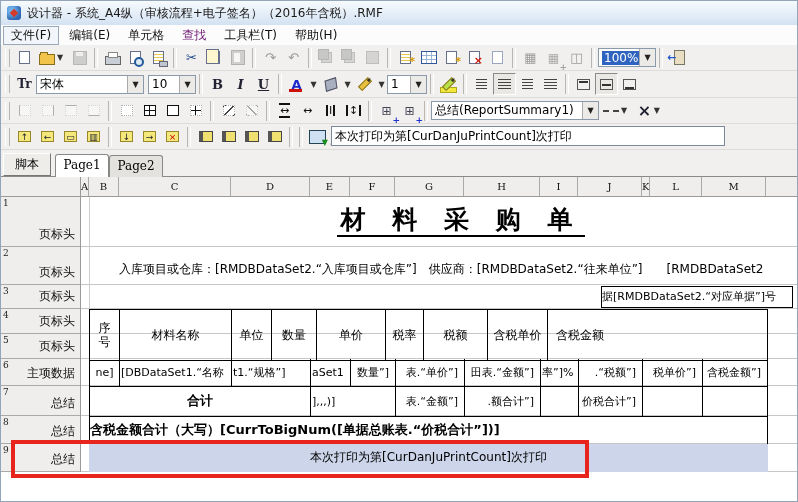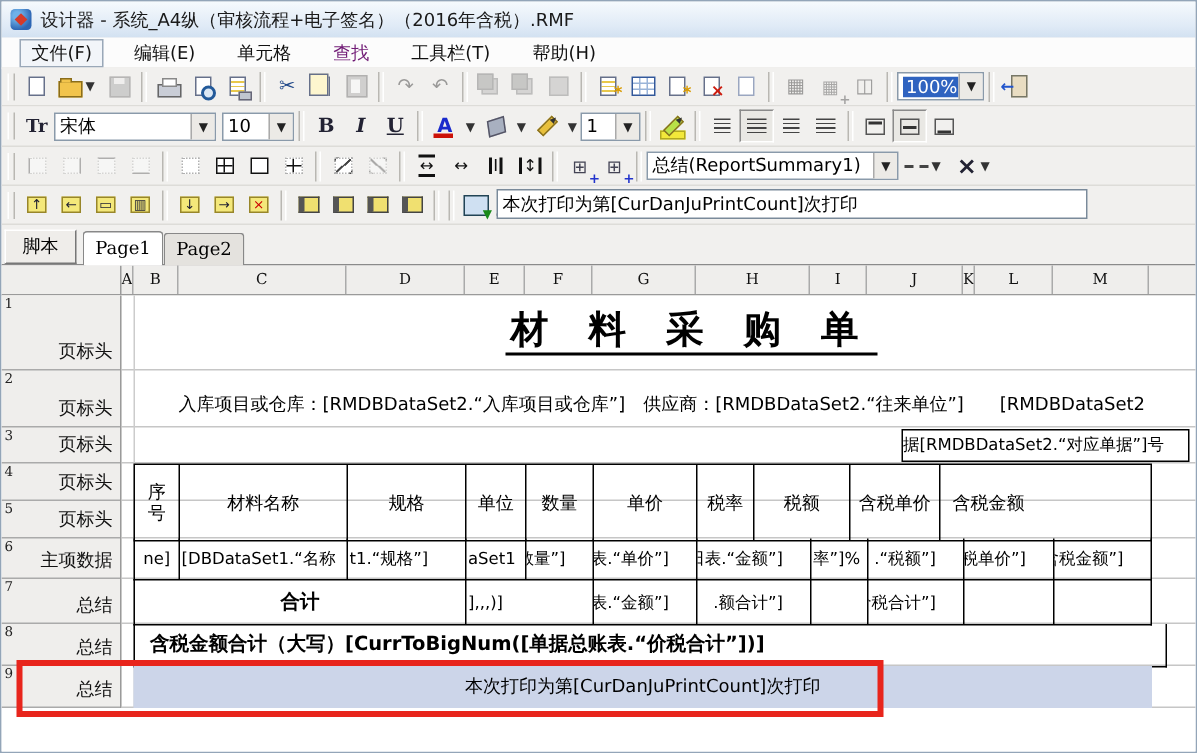"文件(F)" .menu-item { margin-left: 12px -> 2px }
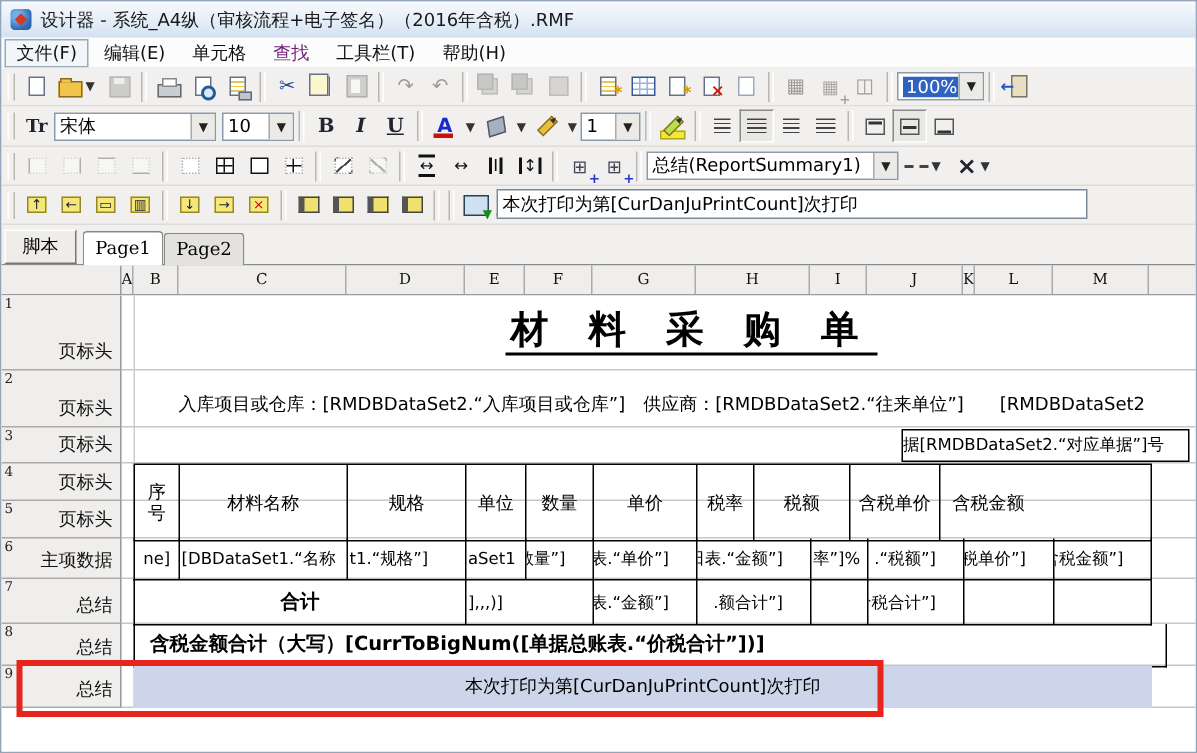"规格" div.tc { html: <div>规格</div> -> none }
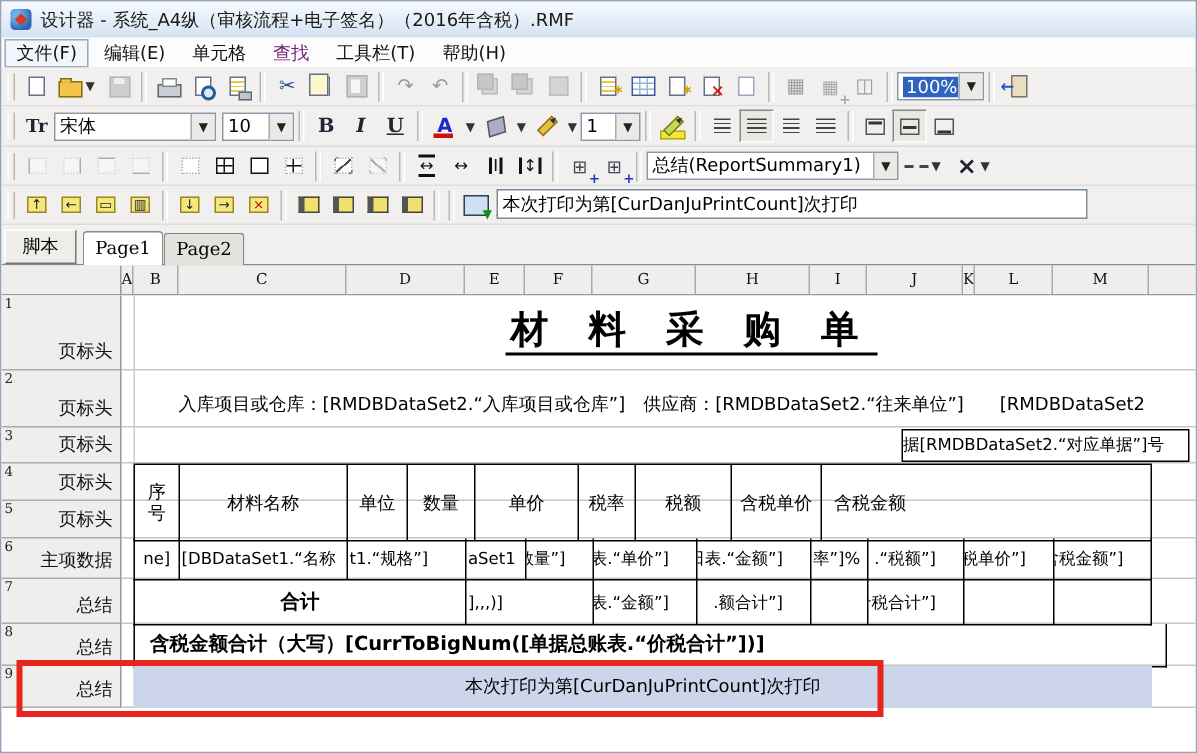"数量”]" .tc.ar { padding-right: 18px -> 6px }
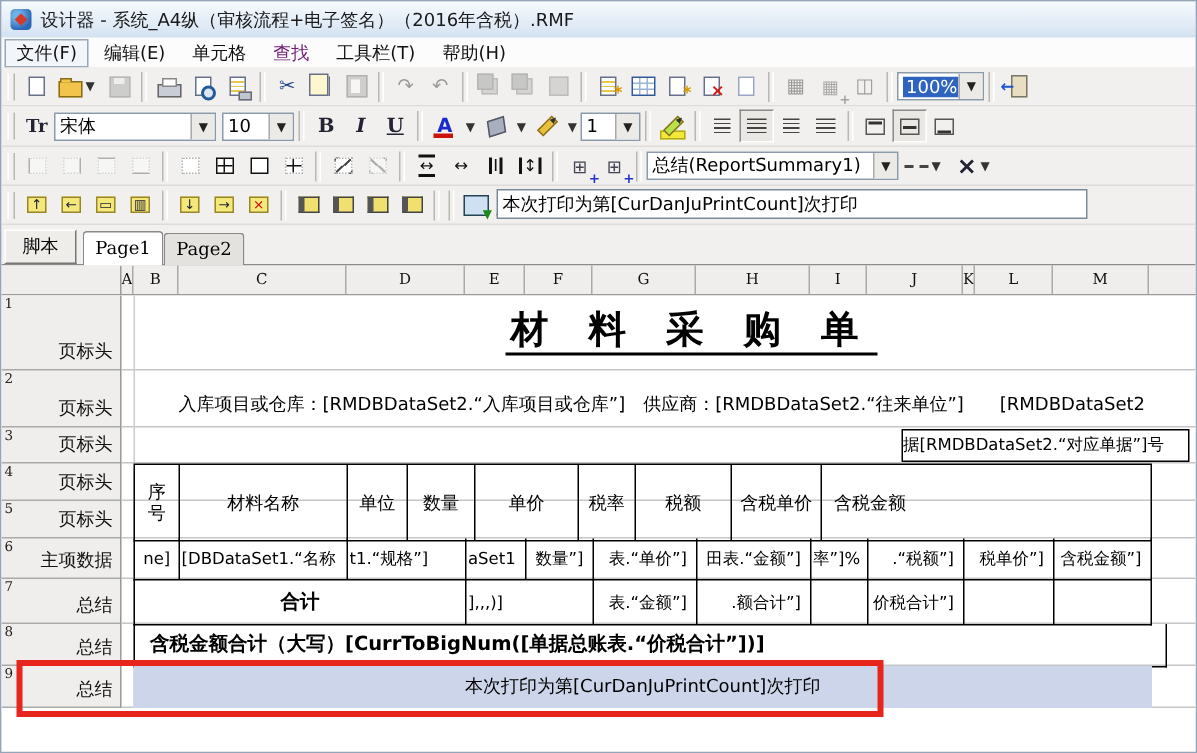"含税金额合计（大写）[CurrToBigNum([单据总账表.“价税合计”])]" .amountrow { padding-left: 10px -> 0 }
